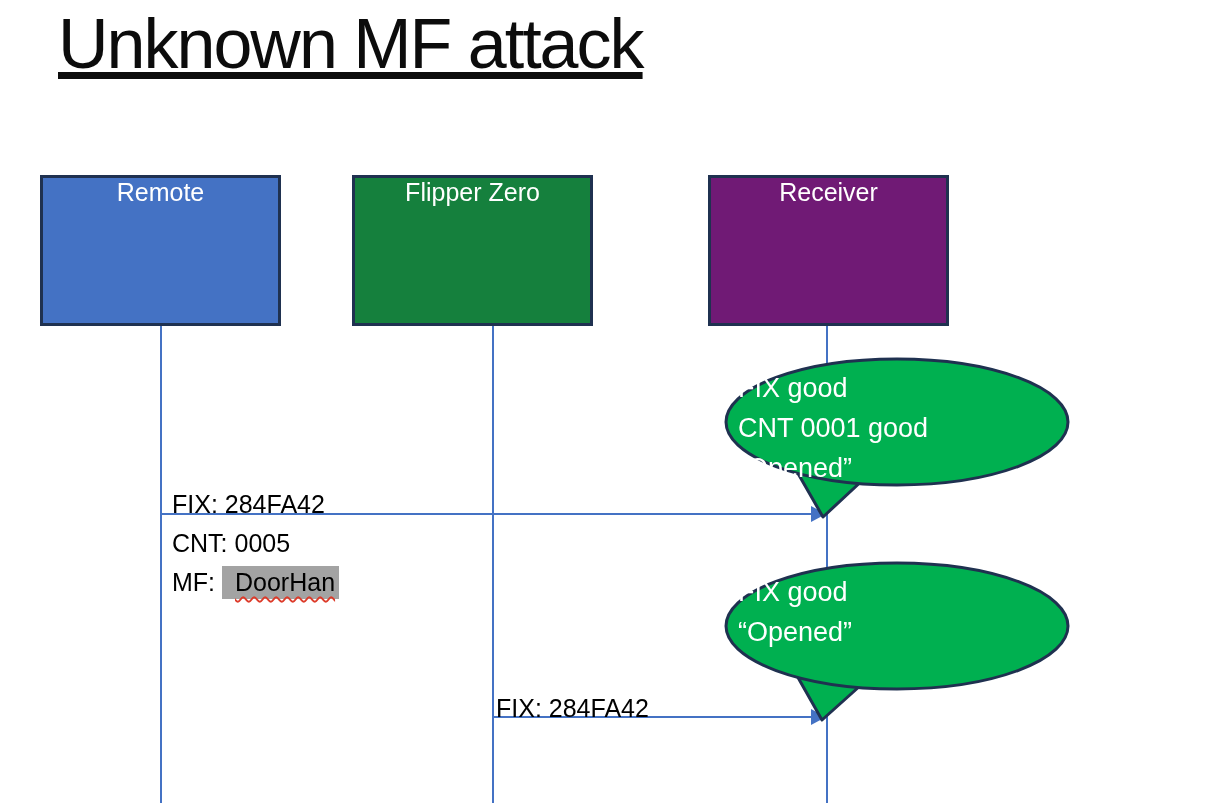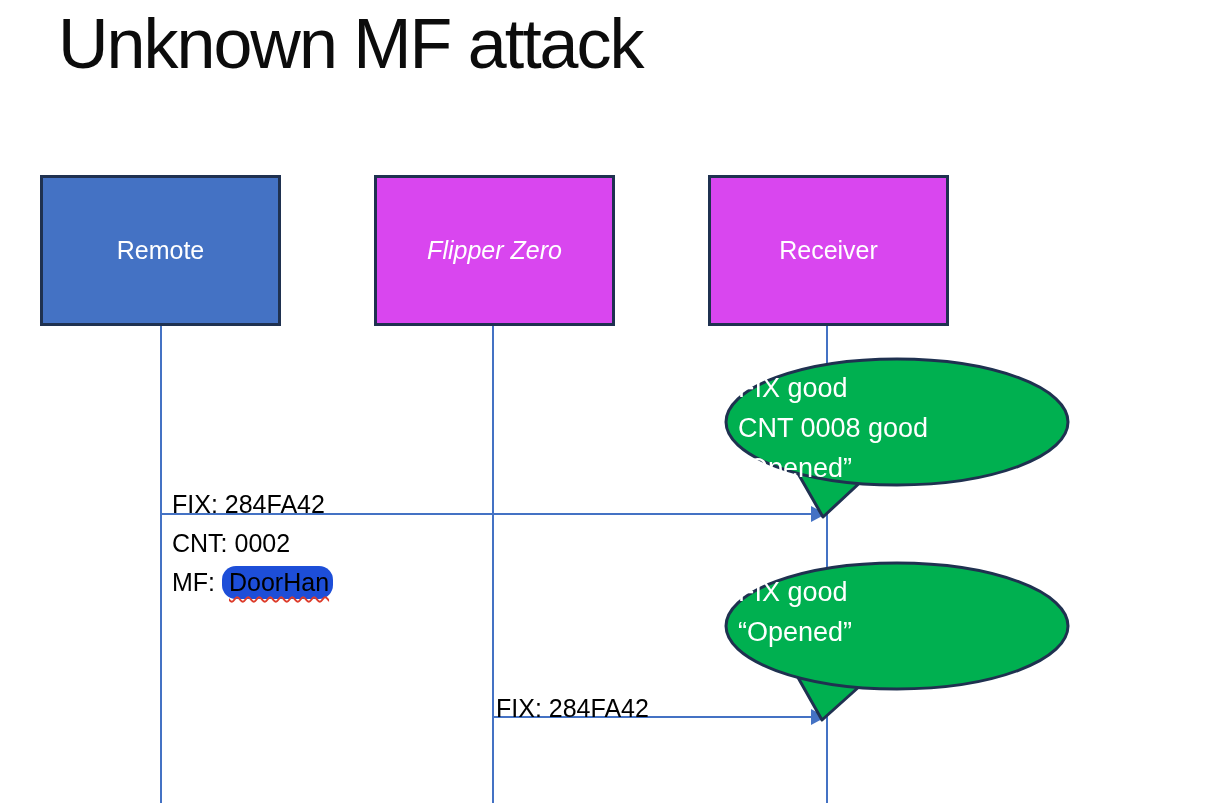"Unknown MF attack" .slide-title { text-decoration: none -> underline }
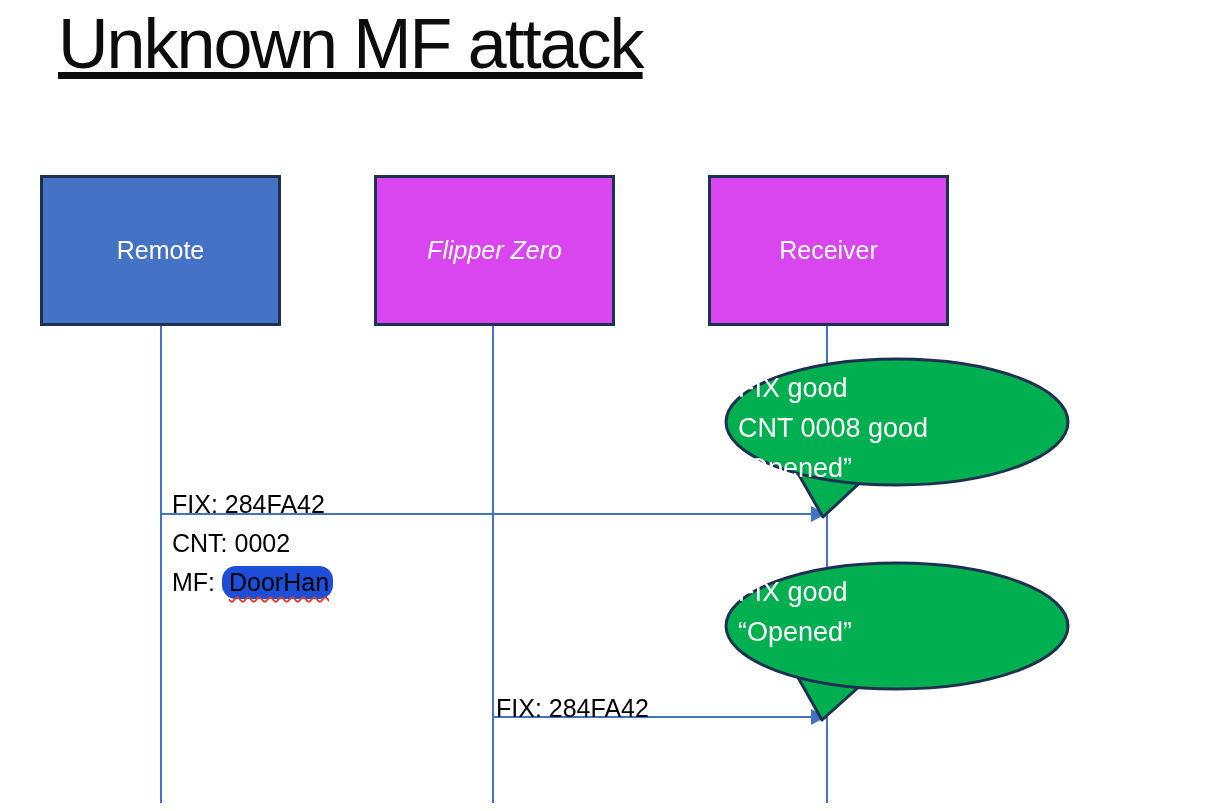"Remote" .actor { align-items: center -> flex-start }
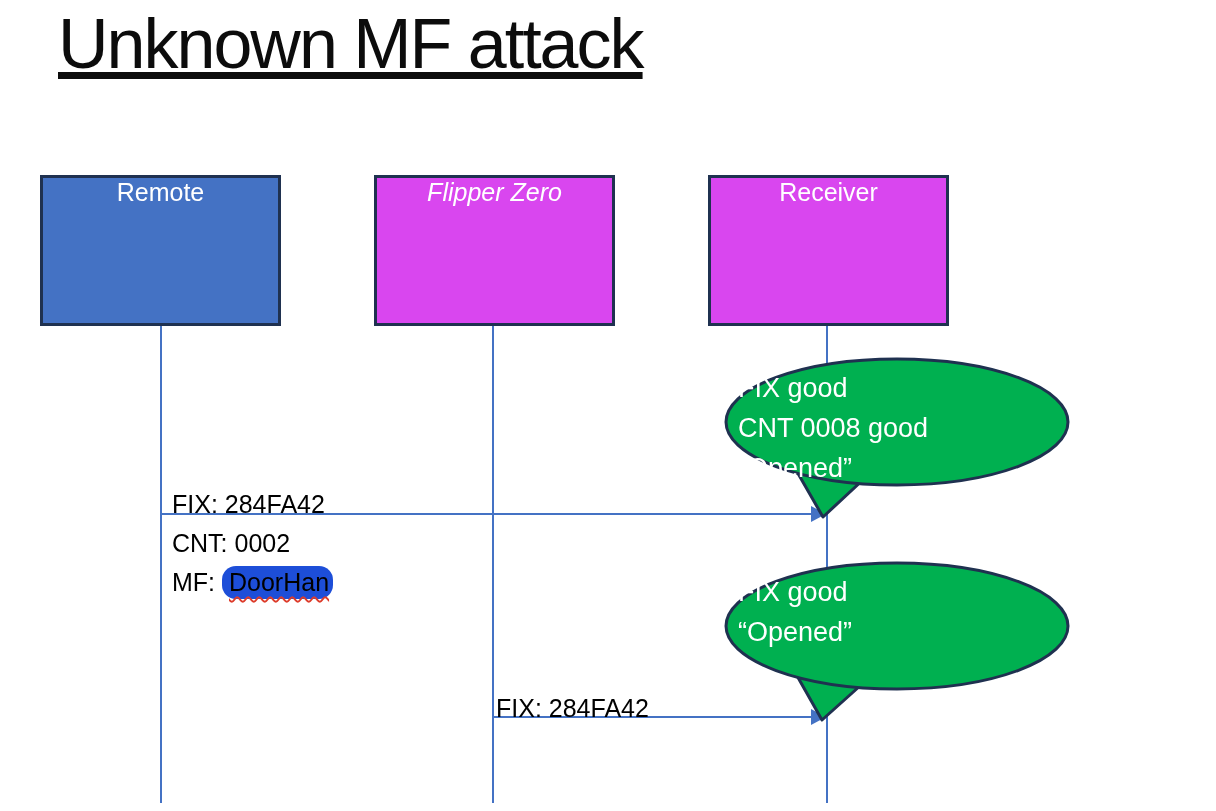"Flipper Zero" .actor-flipper { background: #d946ef -> #15803d; font-style: italic -> none; left: 374px -> 352px }
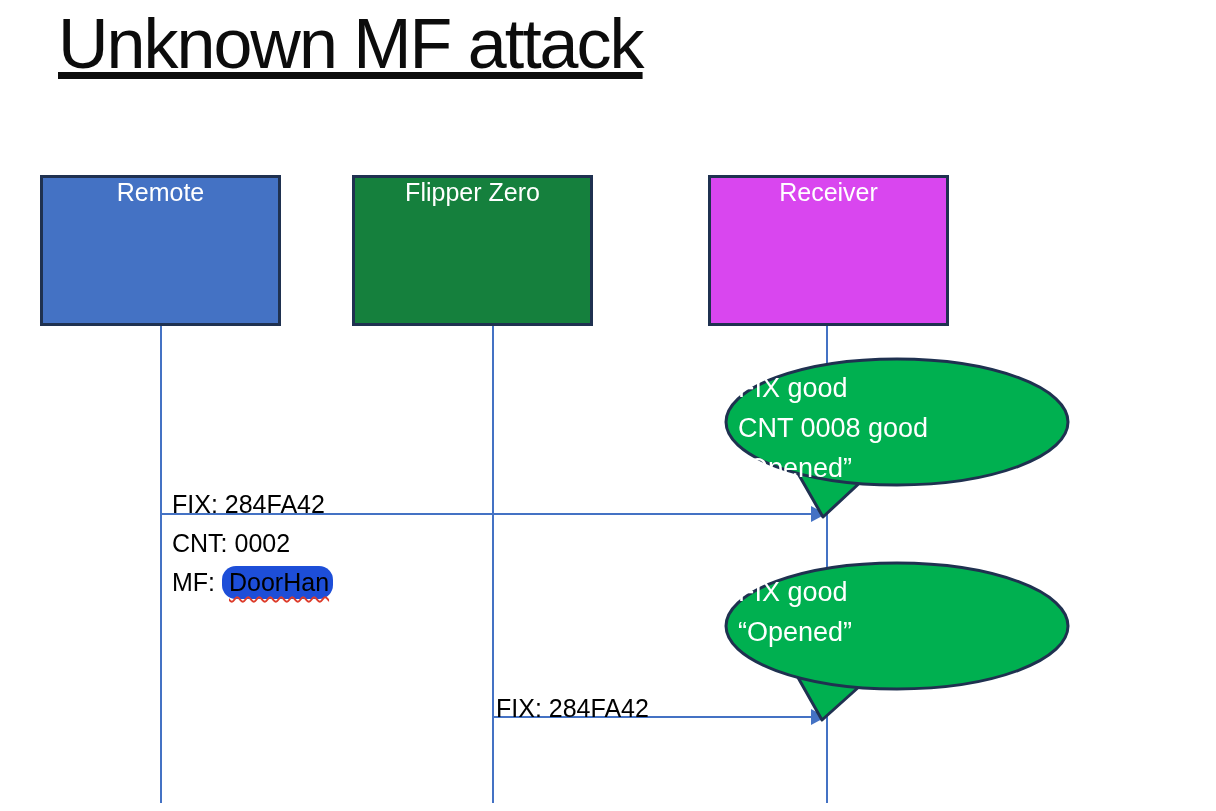"Receiver" .actor-receiver { background: #d946ef -> #701a75 }
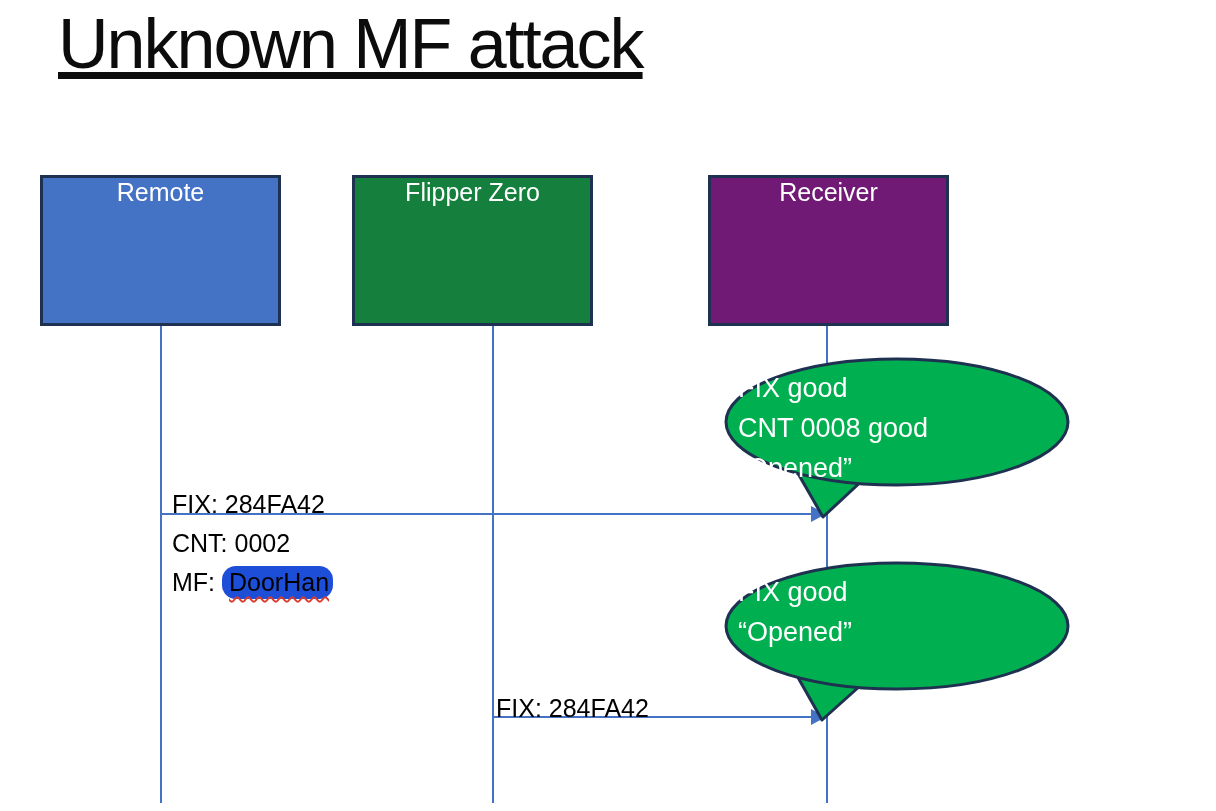"CNT 0008 good" div { text: 0008 -> 0001 }
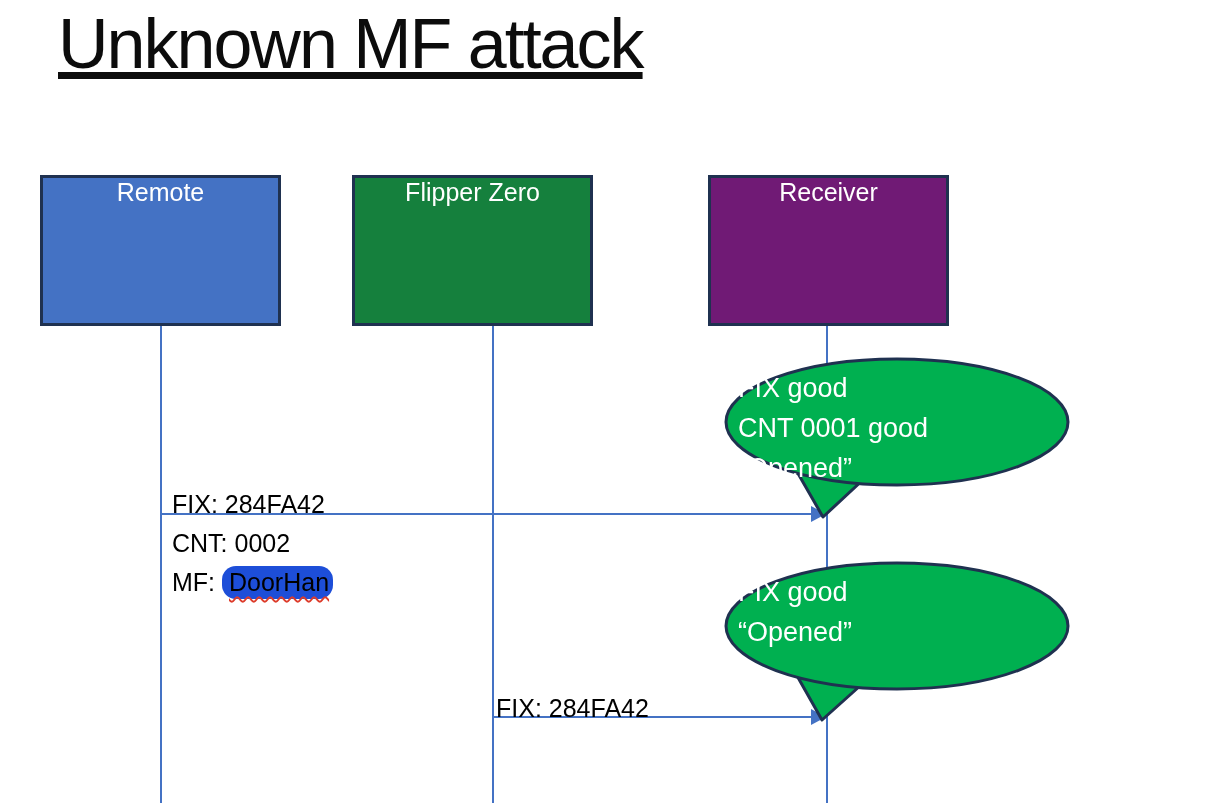"0002" span { text: 0002 -> 0005 }
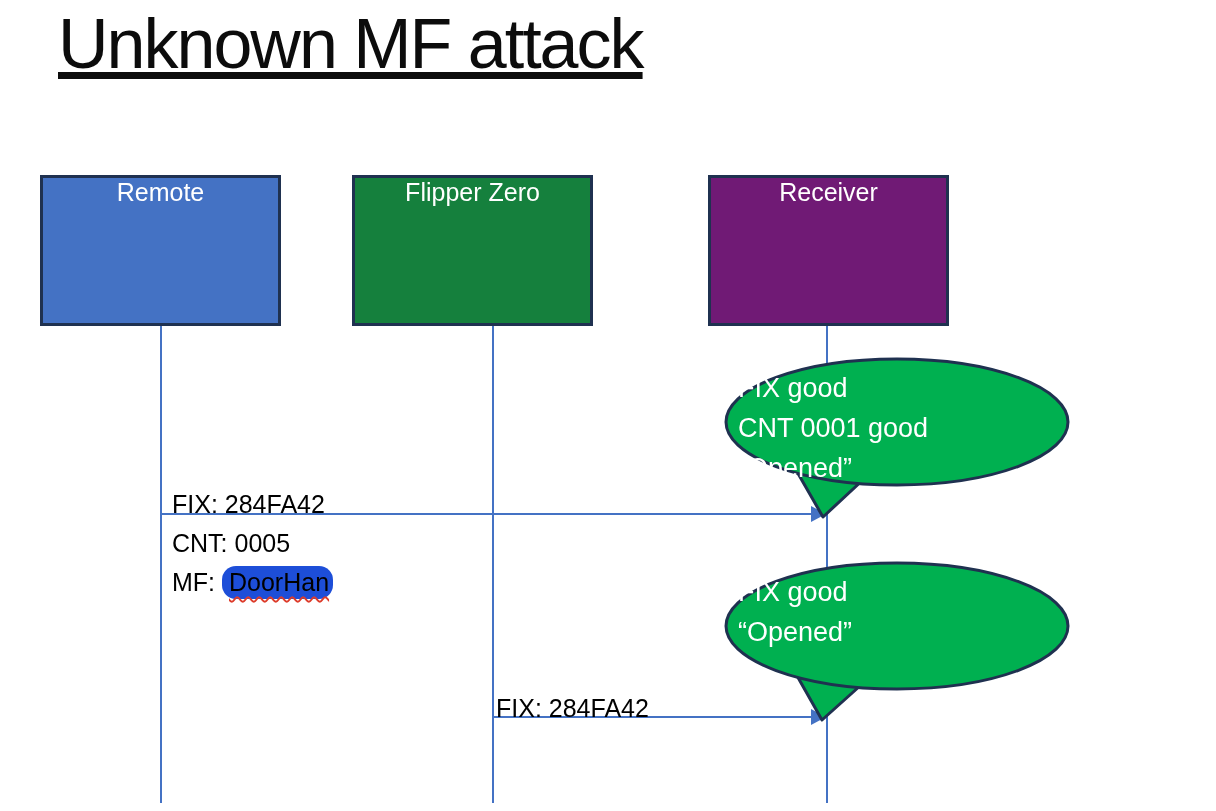"DoorHan" .hl { background: #1d4ed8 -> #a3a3a3; border-radius: 14px -> none; padding: 2px 4px 3px 7px -> 2px 4px 3px 13px }
